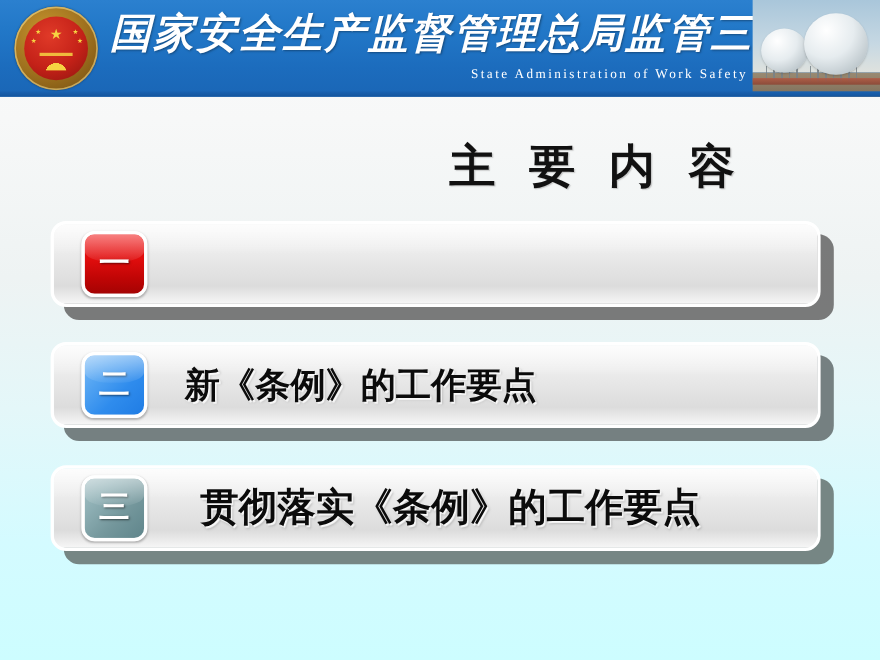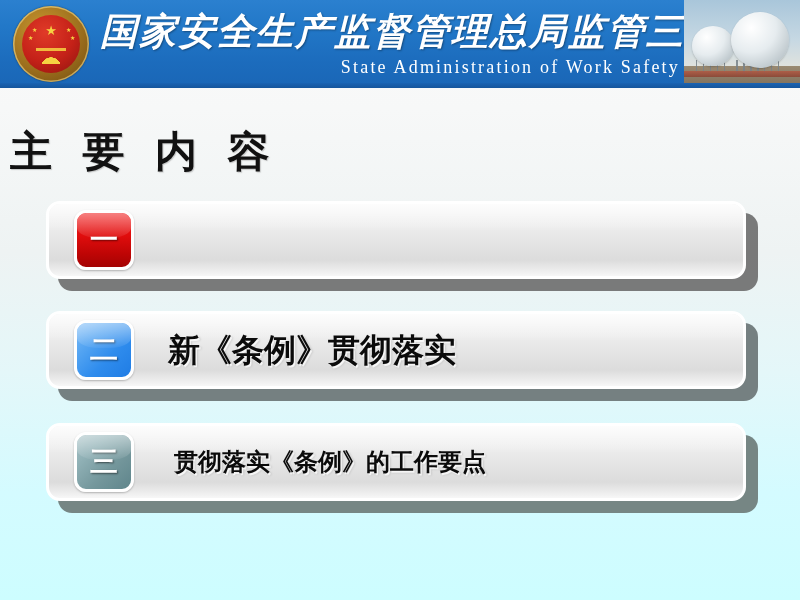"State Administration of Work Safety" #banner-subtitle { font-size: 18px -> 12px }
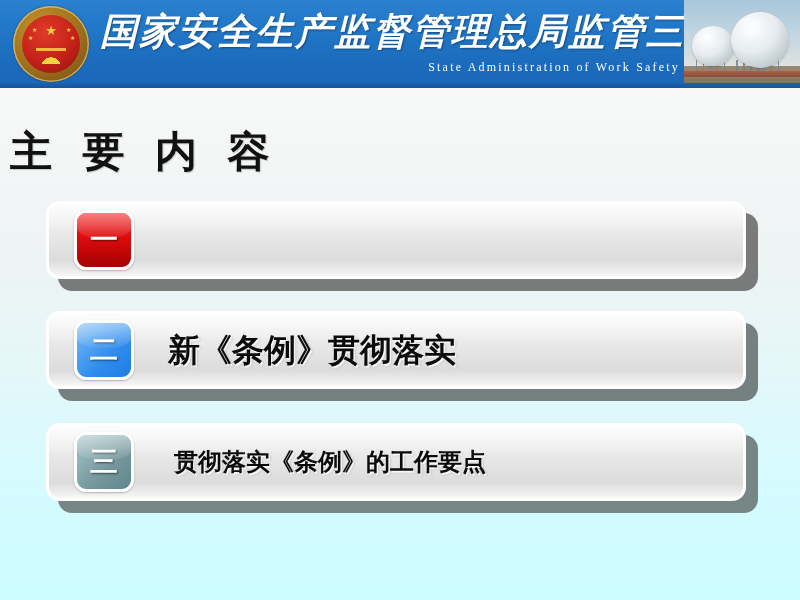"主 要 内 容" #page-title { left: 0 -> 16px; text-align: left -> right }
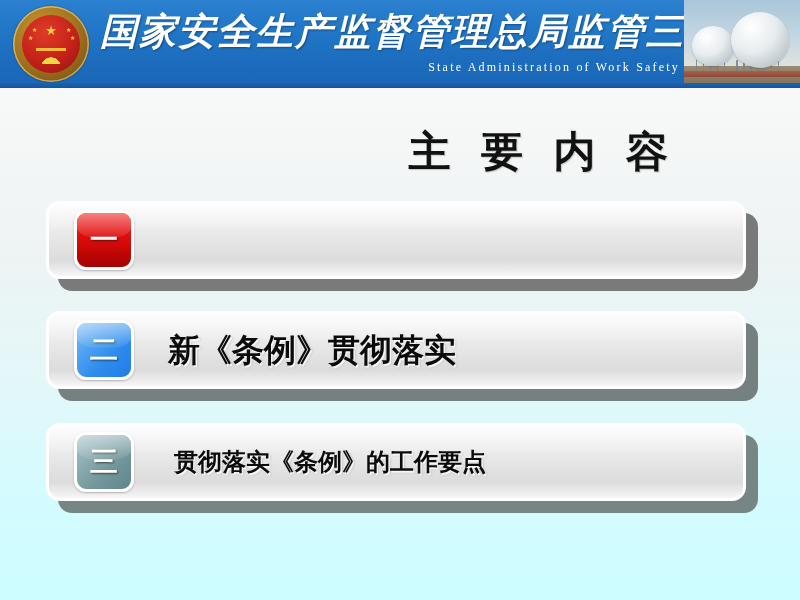"新《条例》贯彻落实" div.row-label { text: 贯彻落实 -> 的工作要点 }
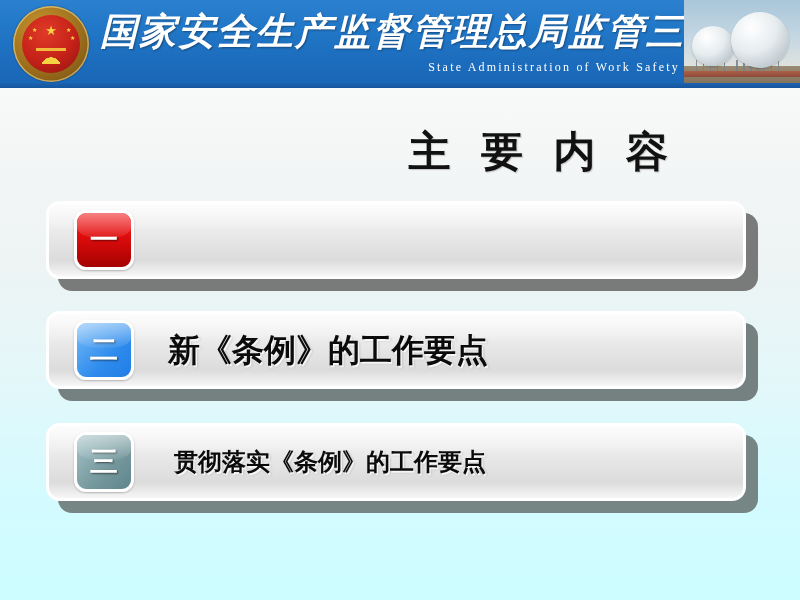"贯彻落实《条例》的工作要点" #row-3 .row-label { font-size: 24px -> 35px; left: 128px -> 136px }
